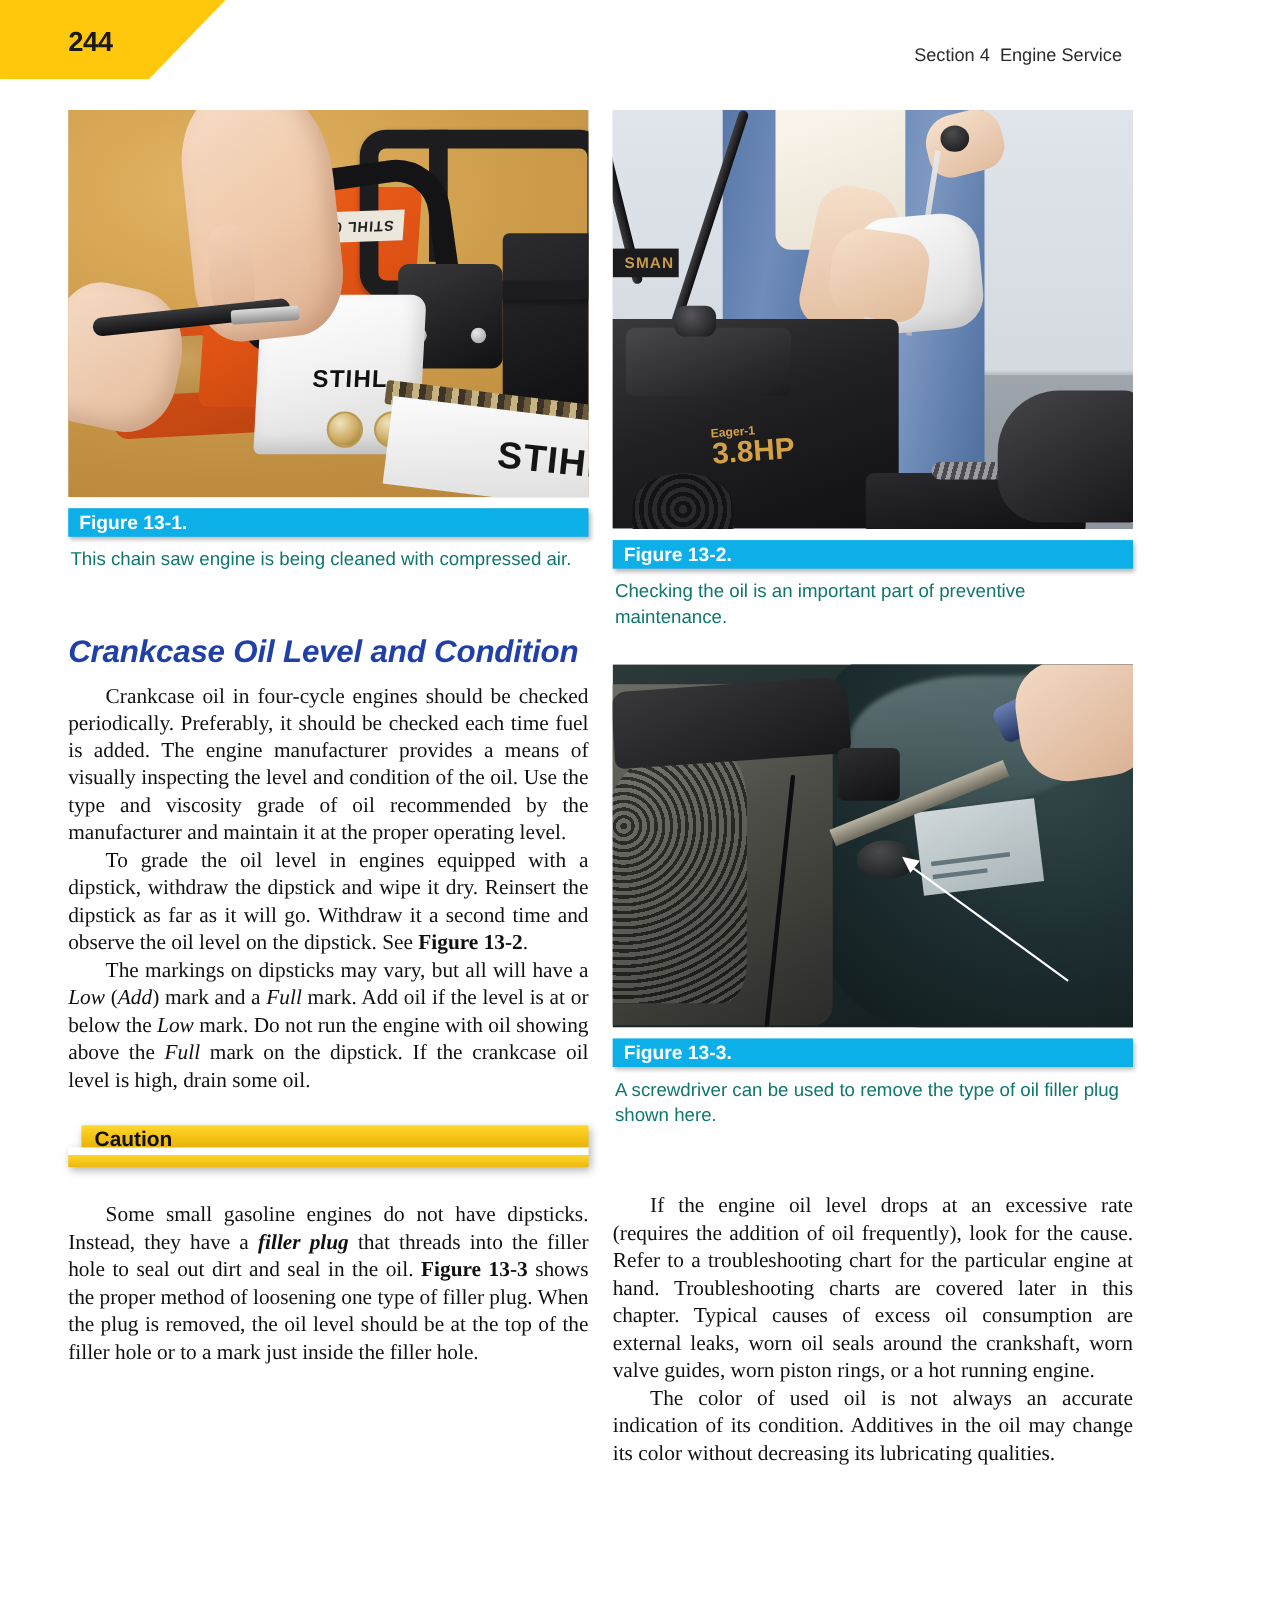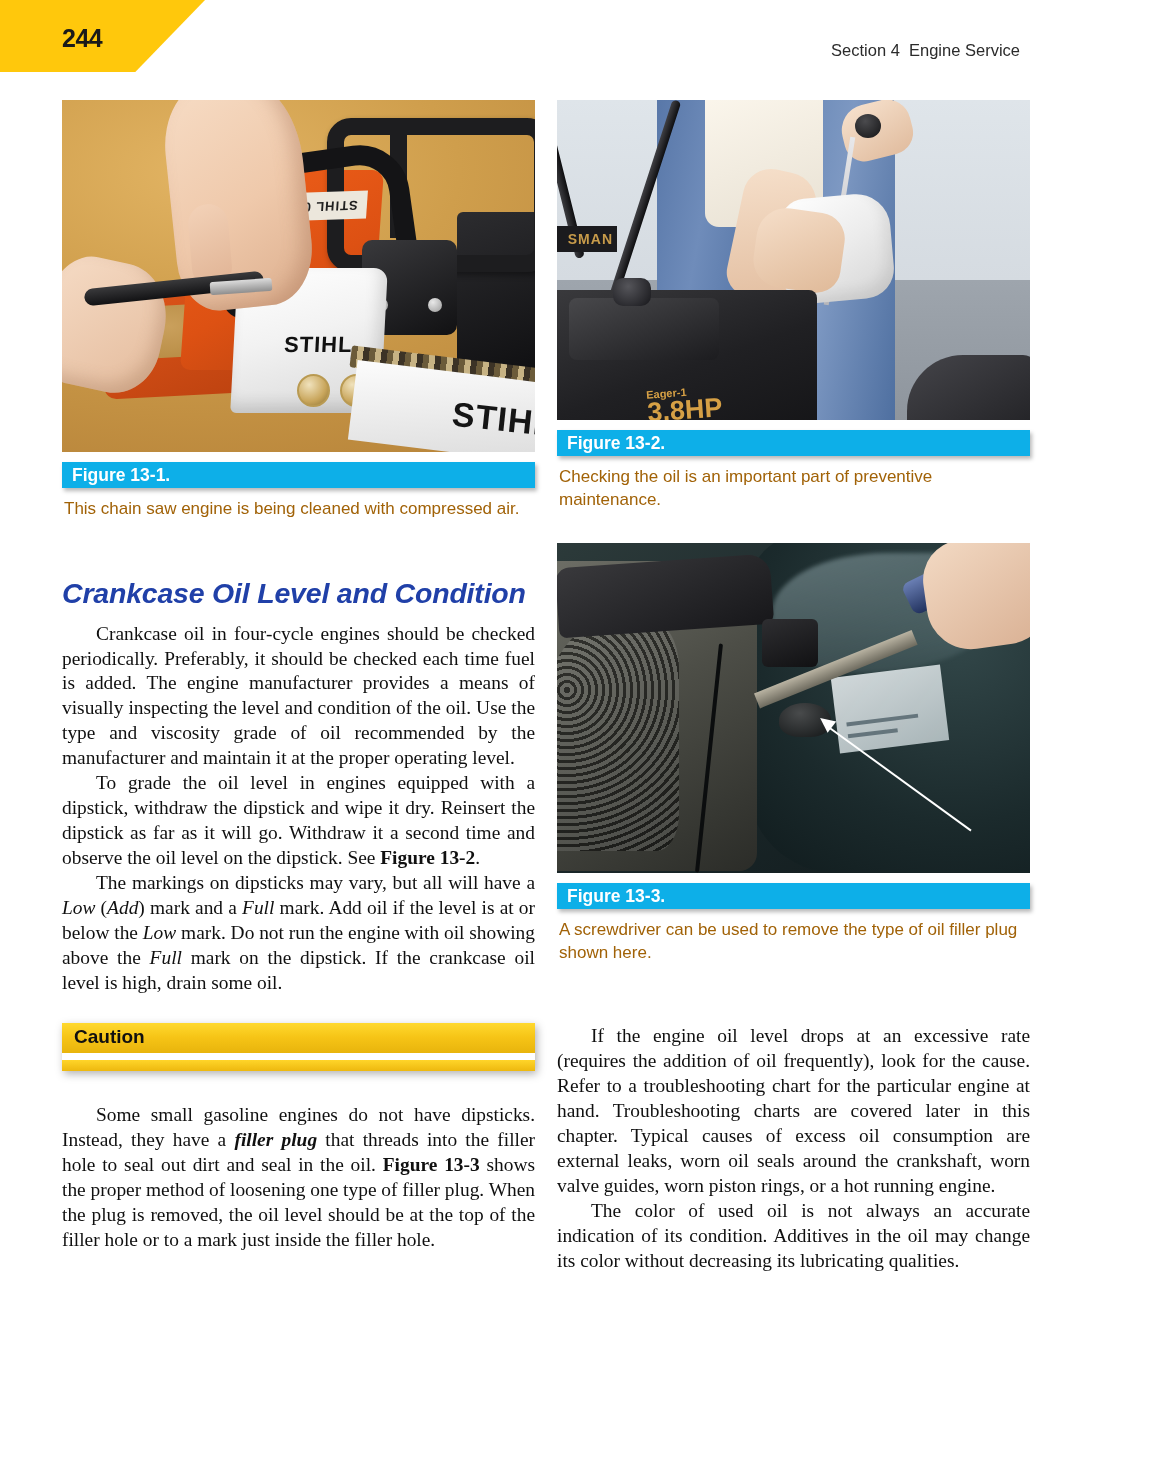"SMAN" .ph2 { height: 320px -> 381px }
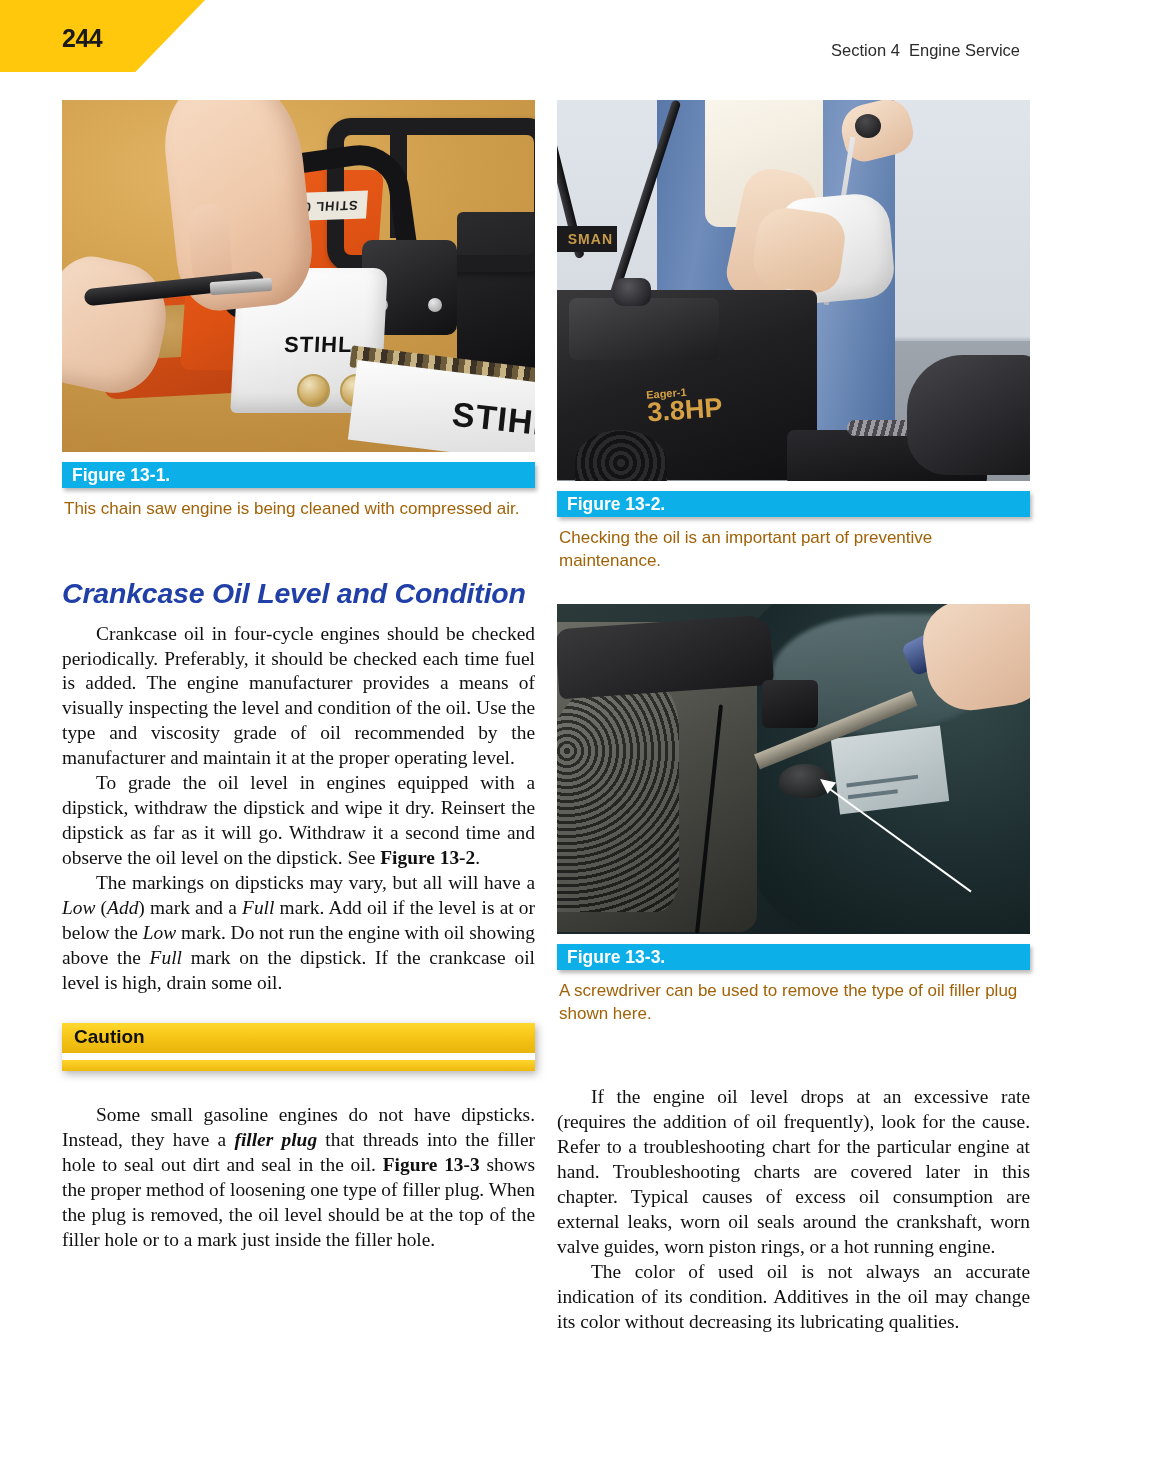"This chain saw engine is" .fig-caption { color: #a16207 -> #0f766e }
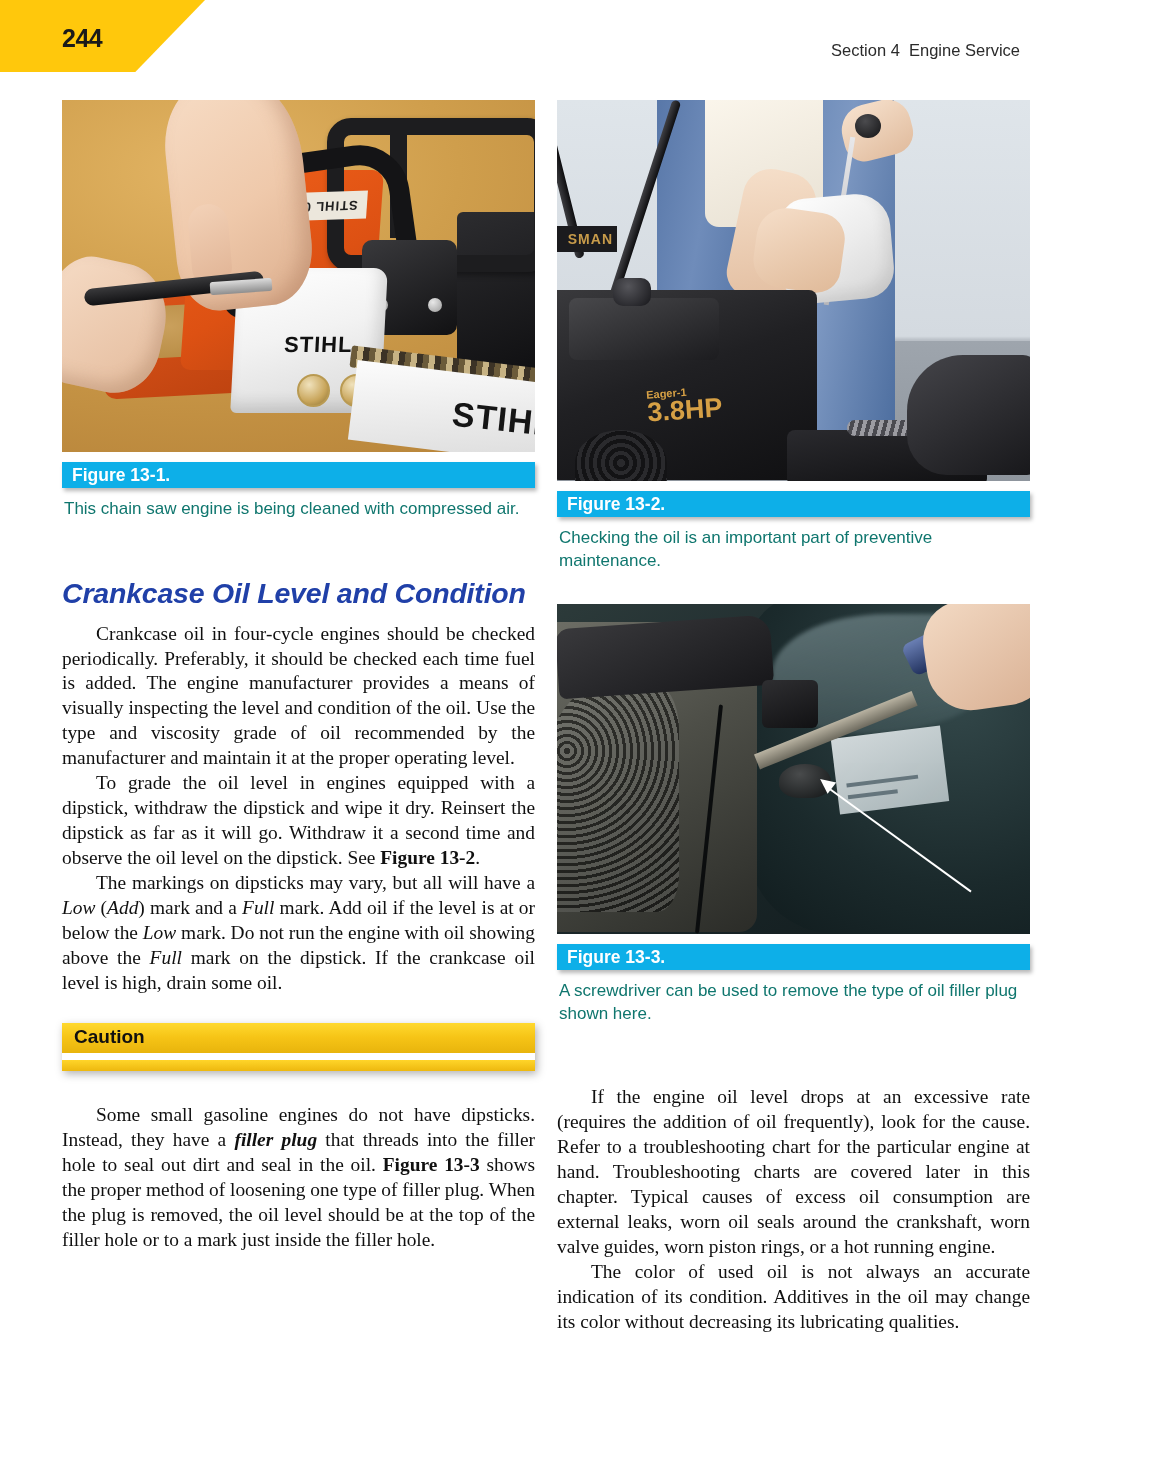"Caution" .caution-head { height: 30px -> 20px; margin-left: none -> 12px }
